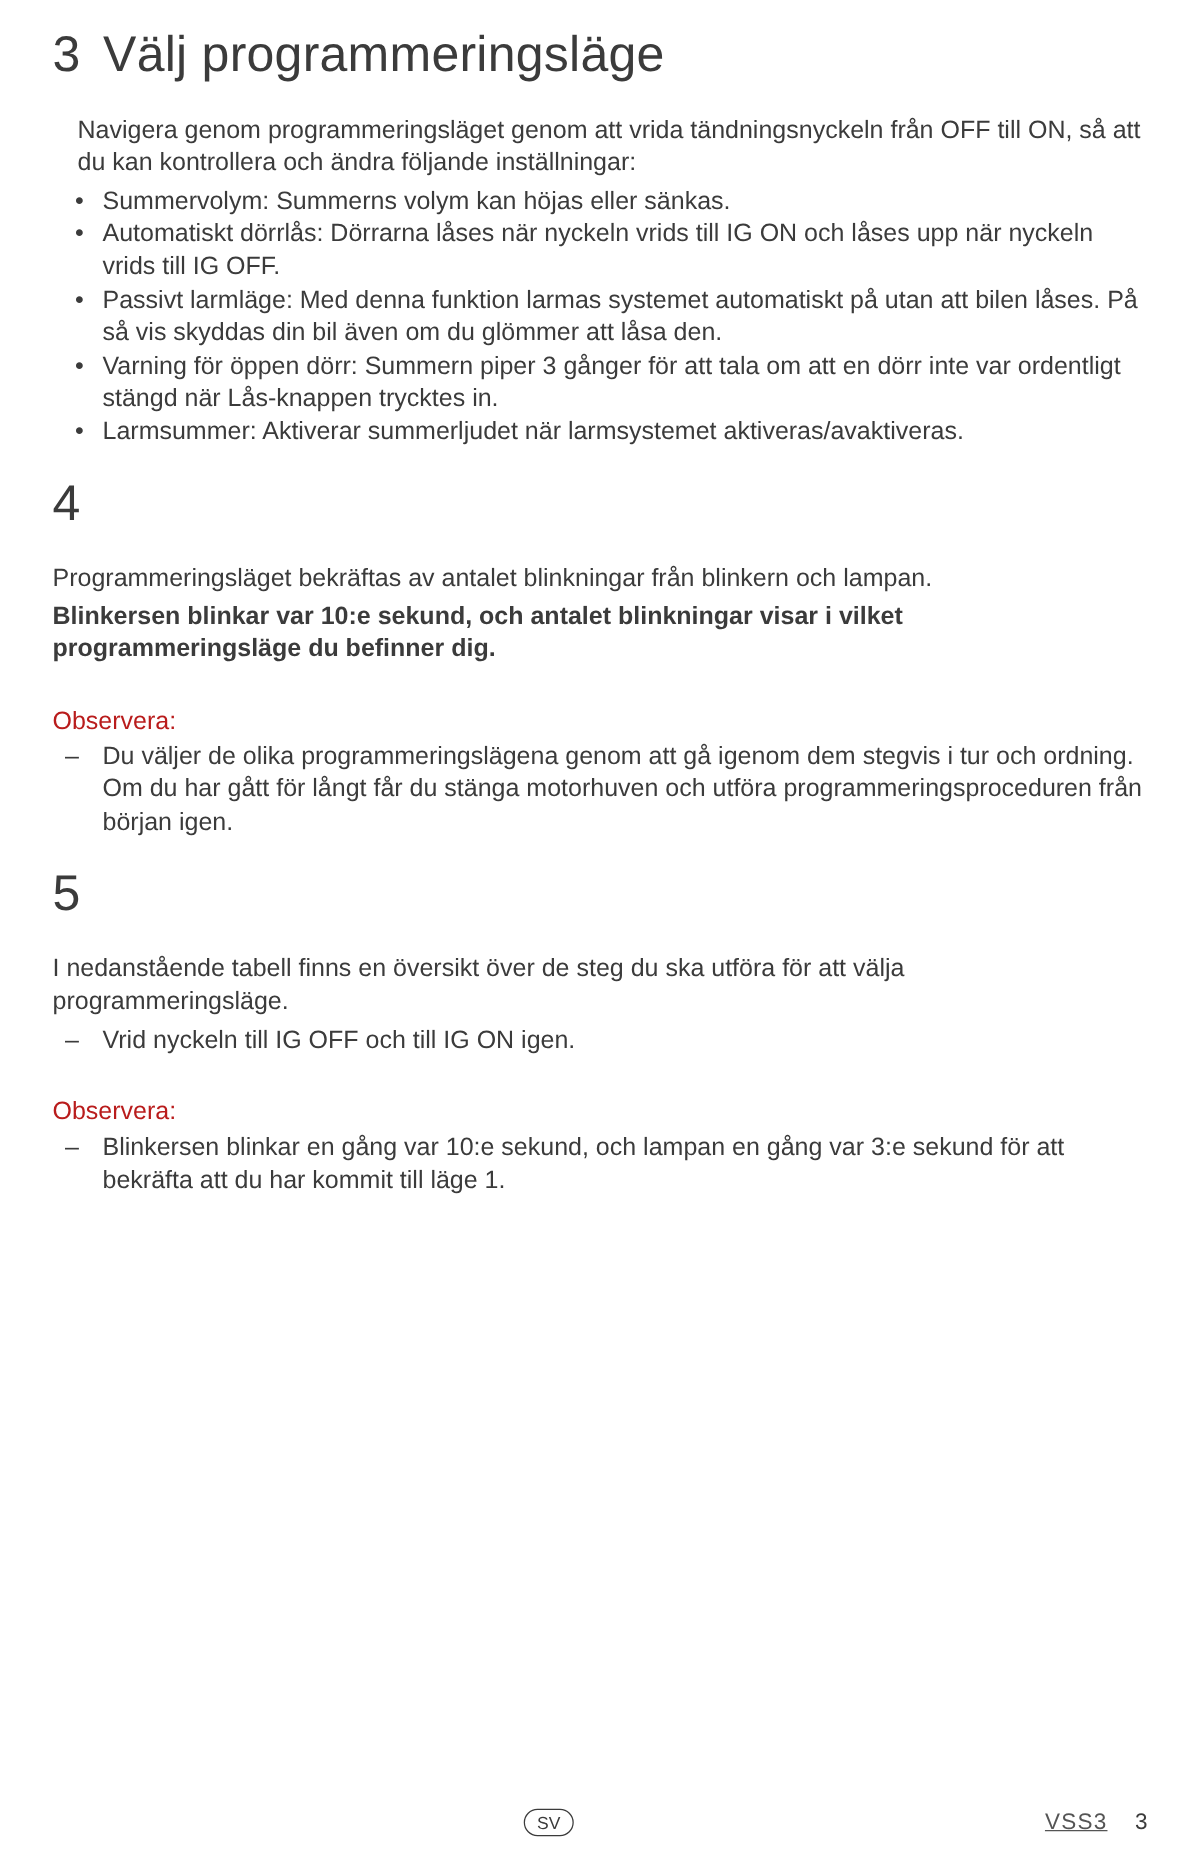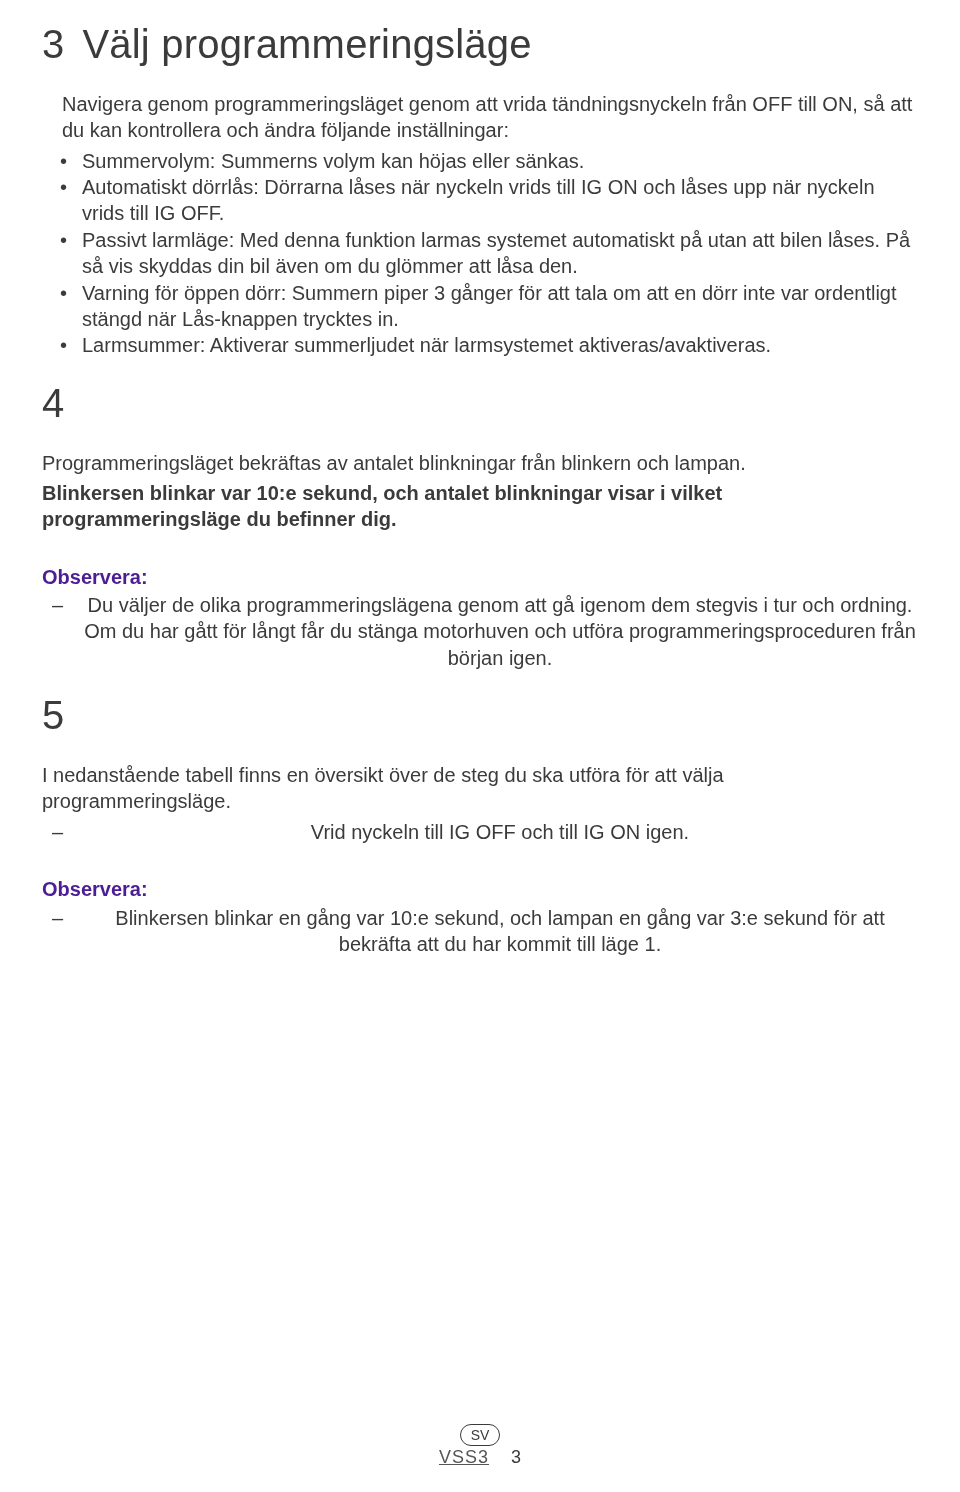"Observera:" .note-label { color: #4c1d95 -> #b91c1c; font-weight: 700 -> 400 }
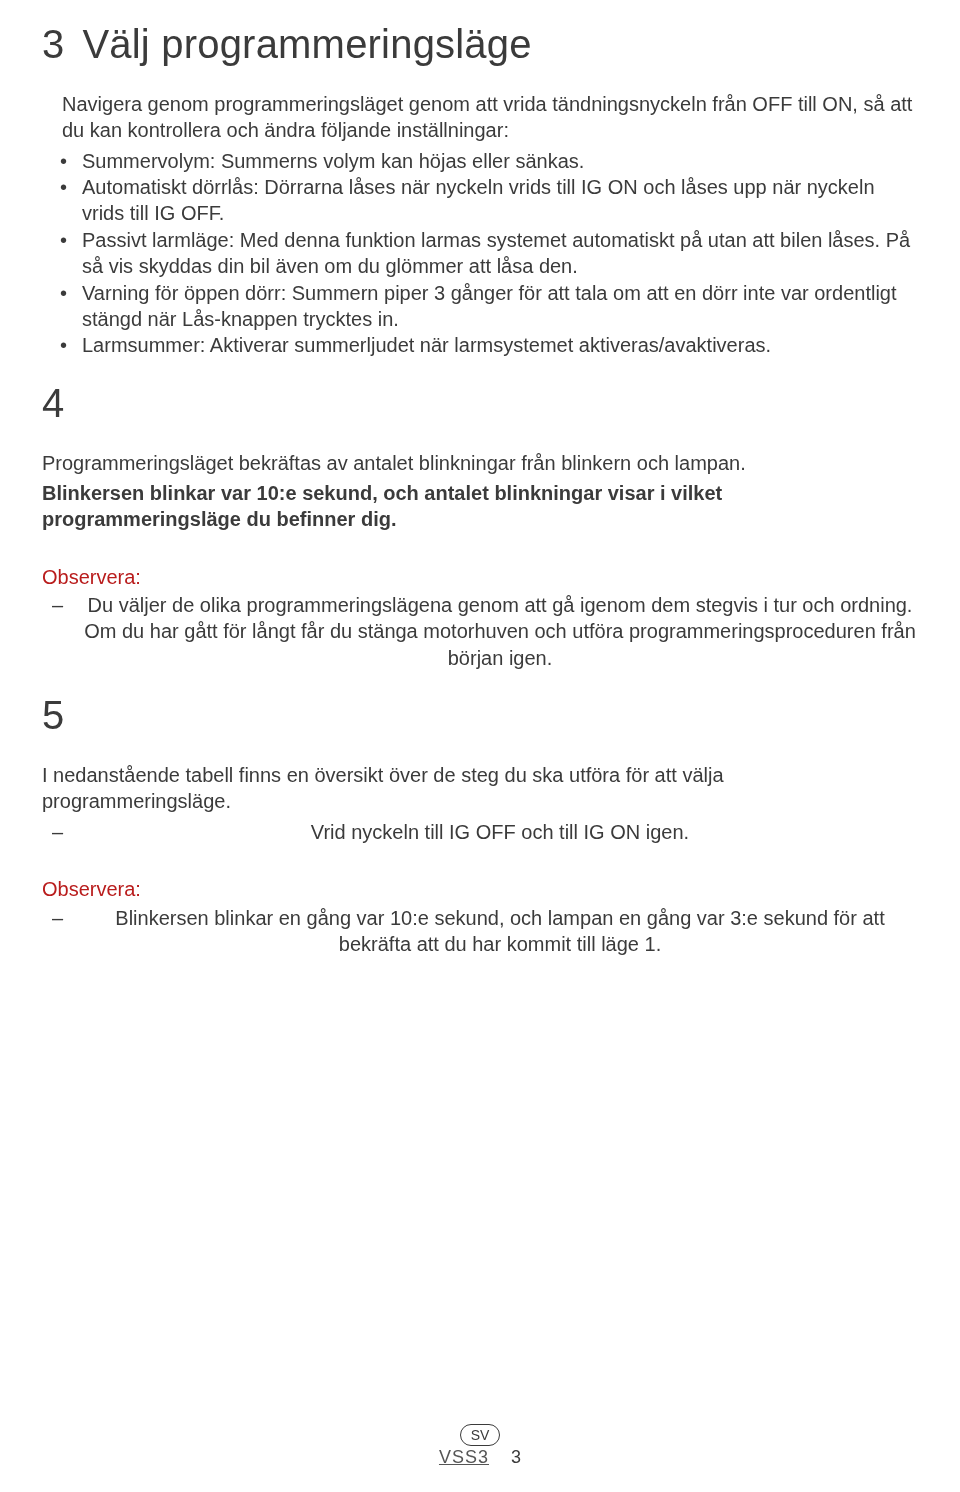"Du väljer de olika programmeringslägena" ul.dash { text-align: center -> none }
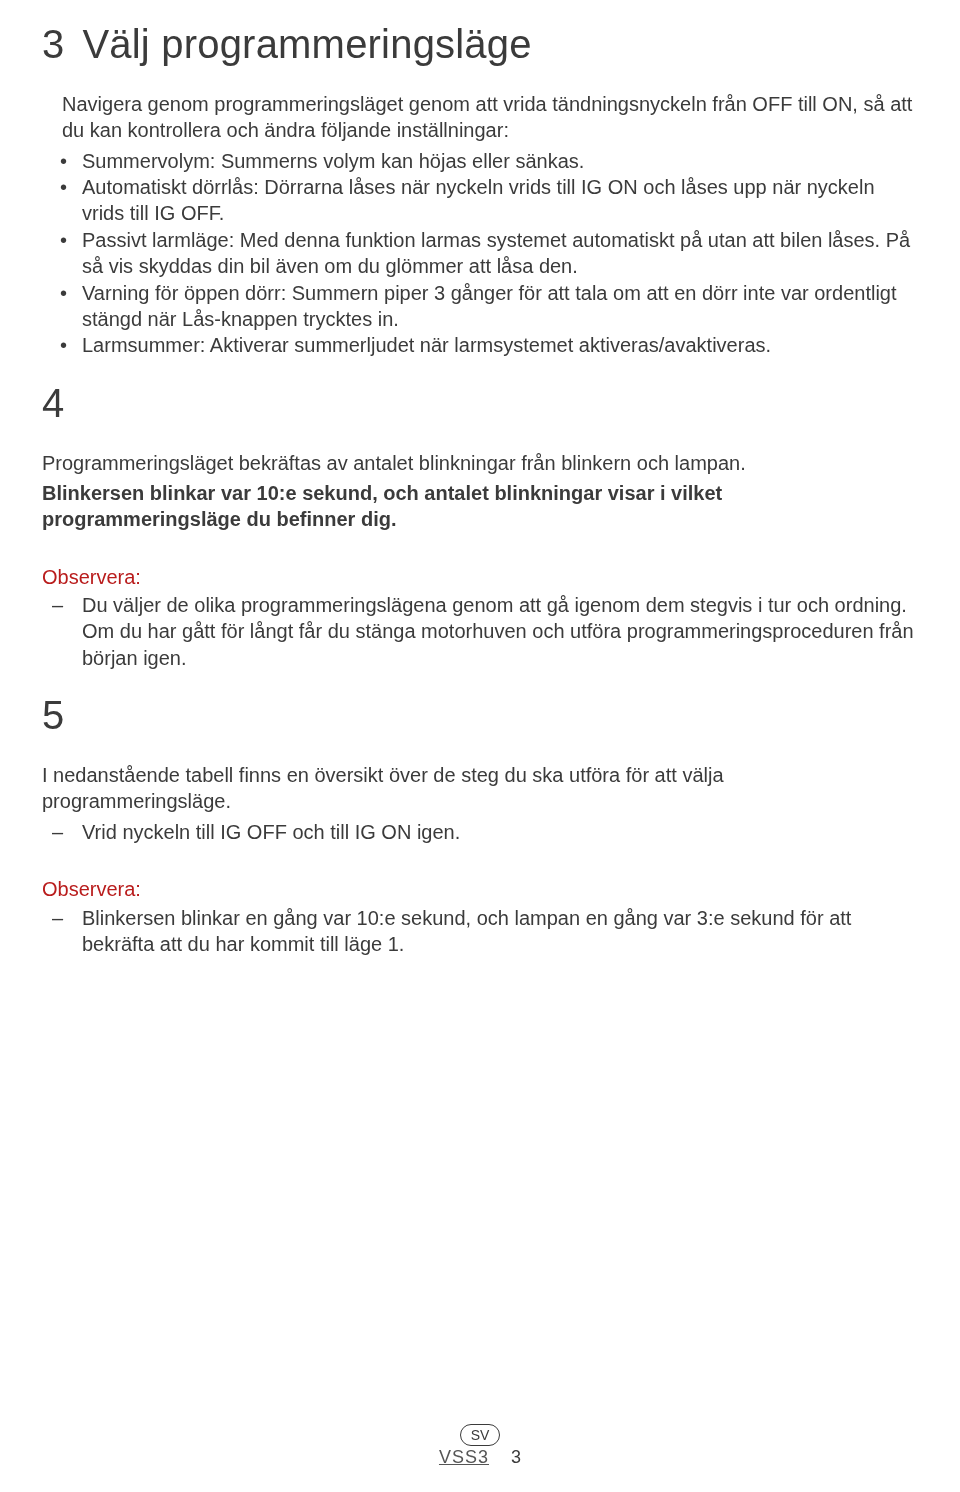"SV" .footer { flex-direction: column -> none }
